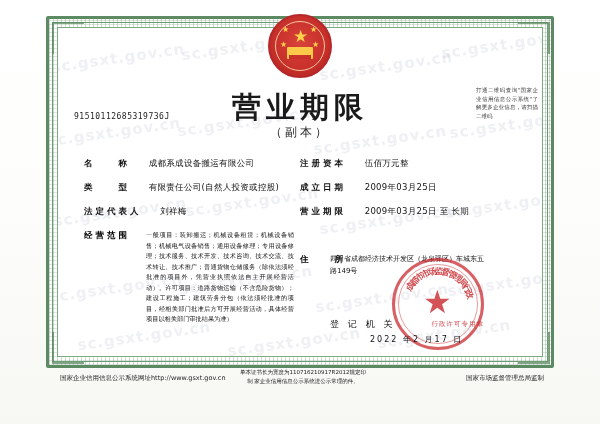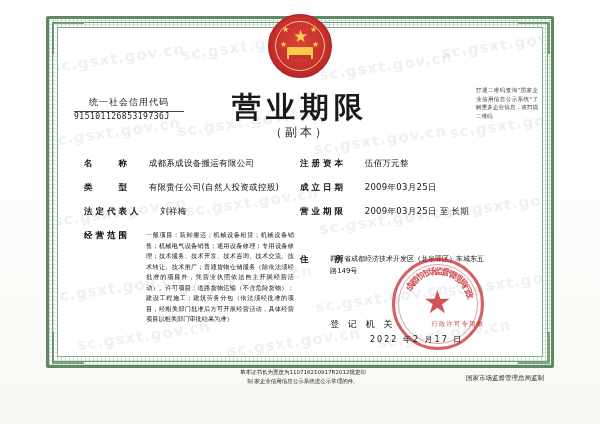"统一社会信用代码" div.code-label { html: <div> <span>统一社会信用代码</span> <div></div> </div> -> none }
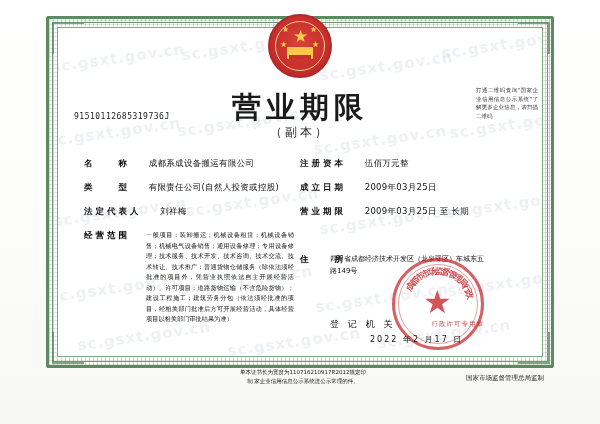"国家企业信用信息公示系统网址http://www.gsxt.gov.cn" div.footer-left { html: none -> <div>国家企业信用信息公示系统网址http://www.gsxt.gov.cn</div> }
